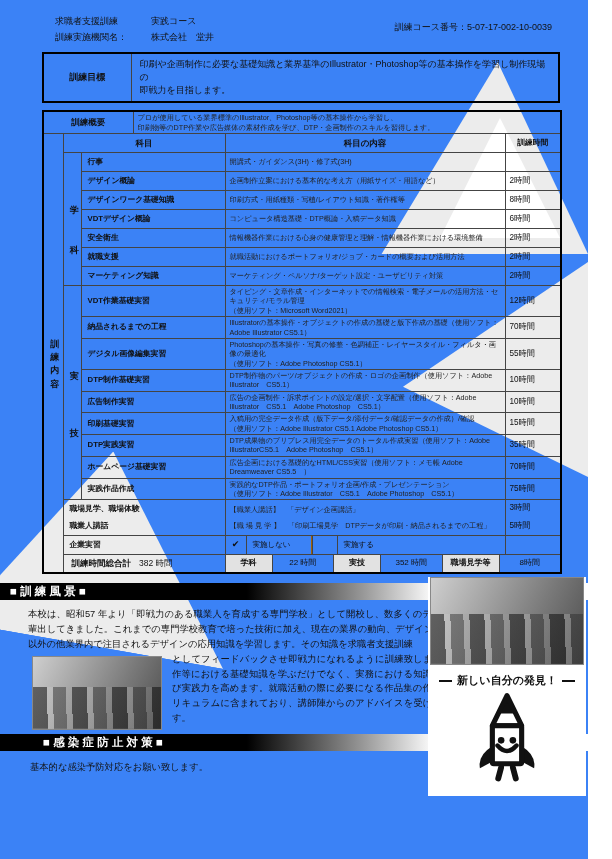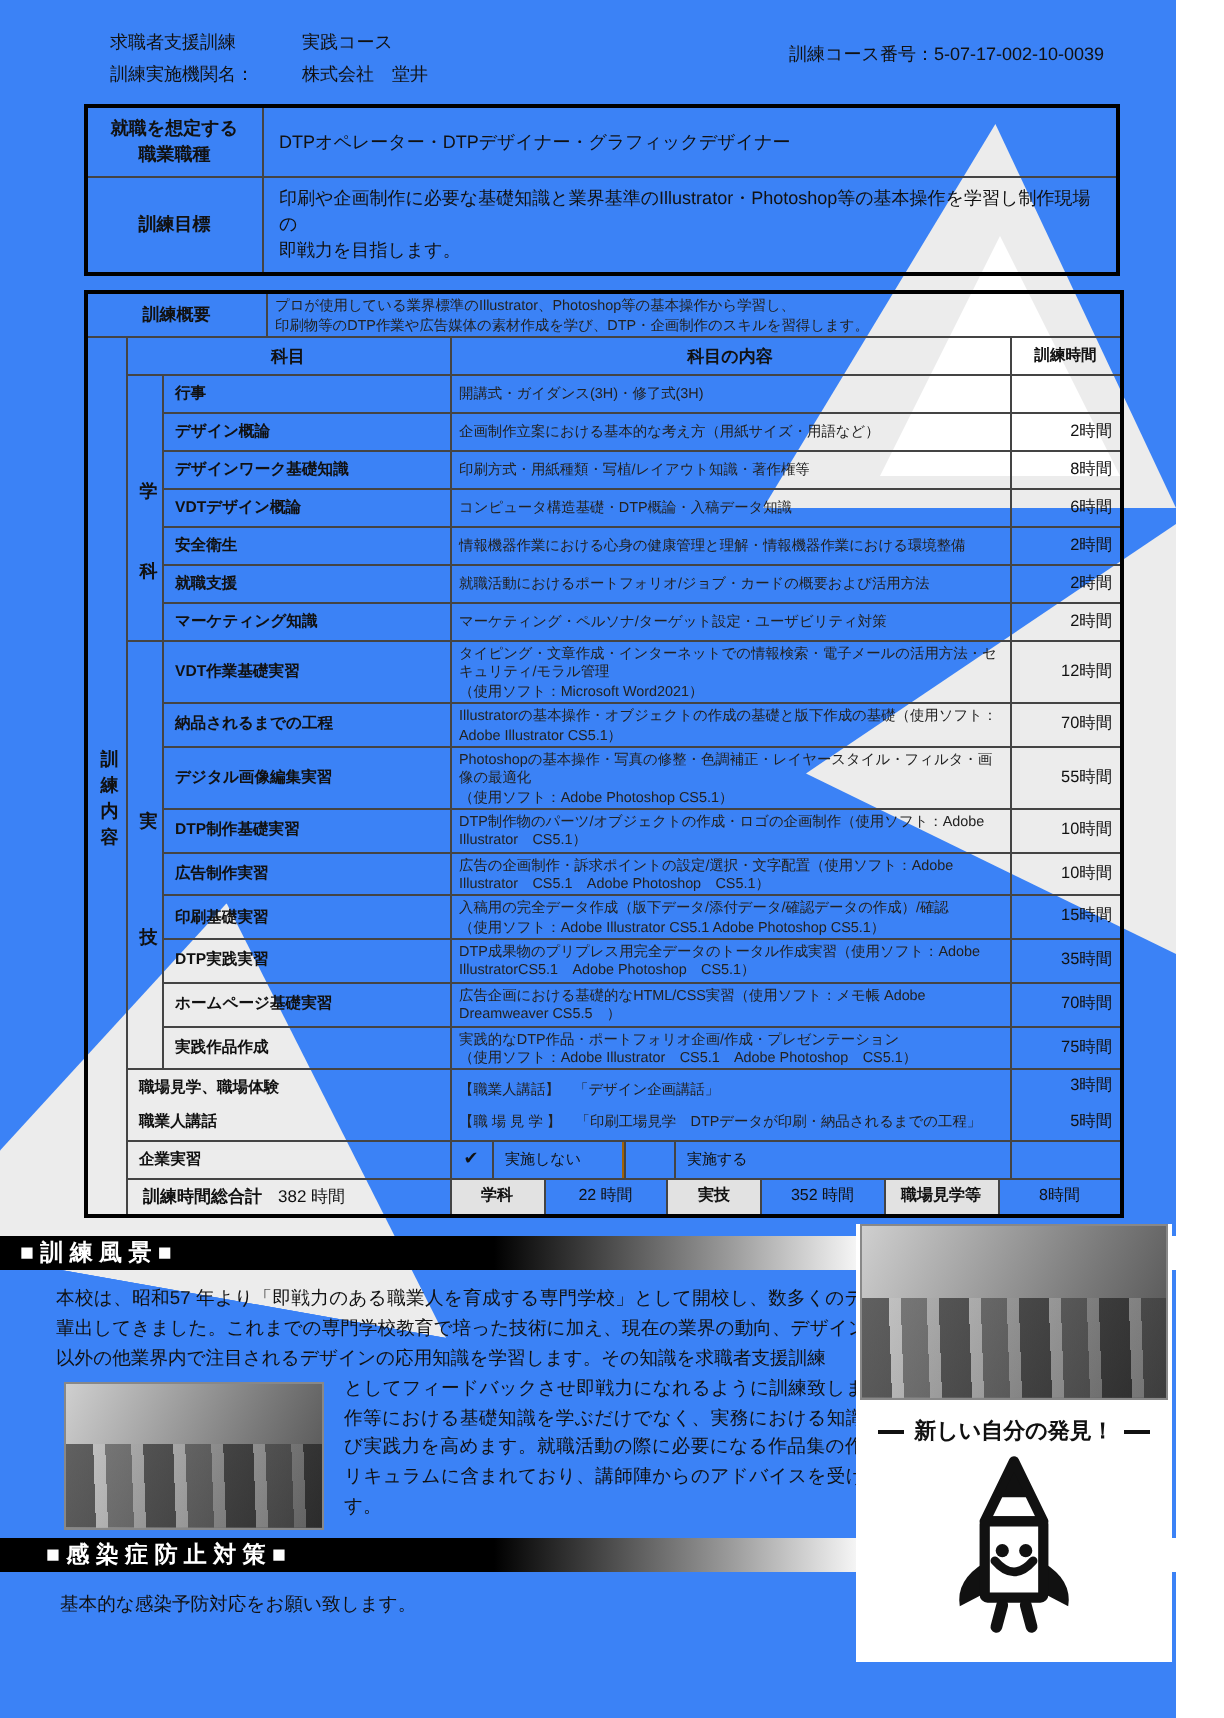"就職を想定する" tr { html: <tr> <td>就職を想定する 職業職種</td> <td>DTPオペレーター・DTPデザイナー・グラフィックデザイナー</td> </tr> -> none }
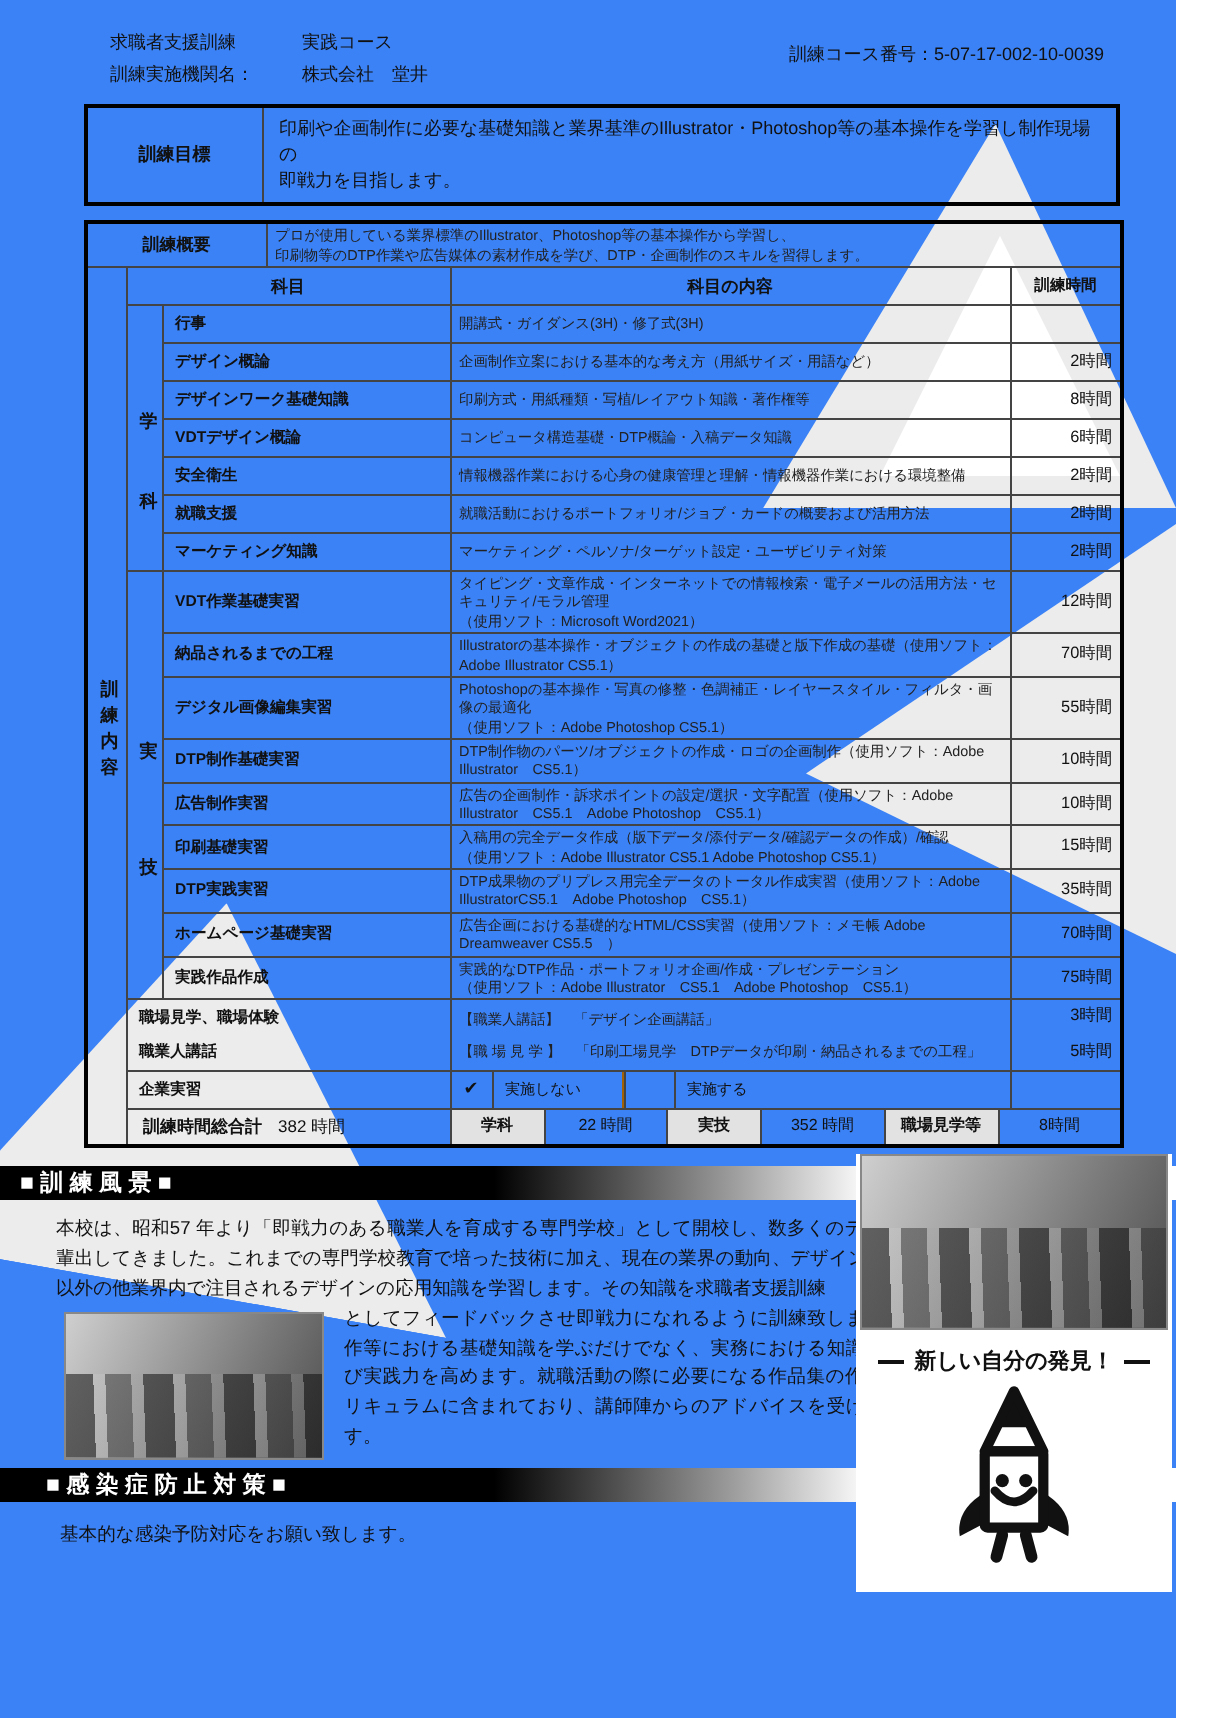"2時間" .main .hrs { text-align: right -> left }
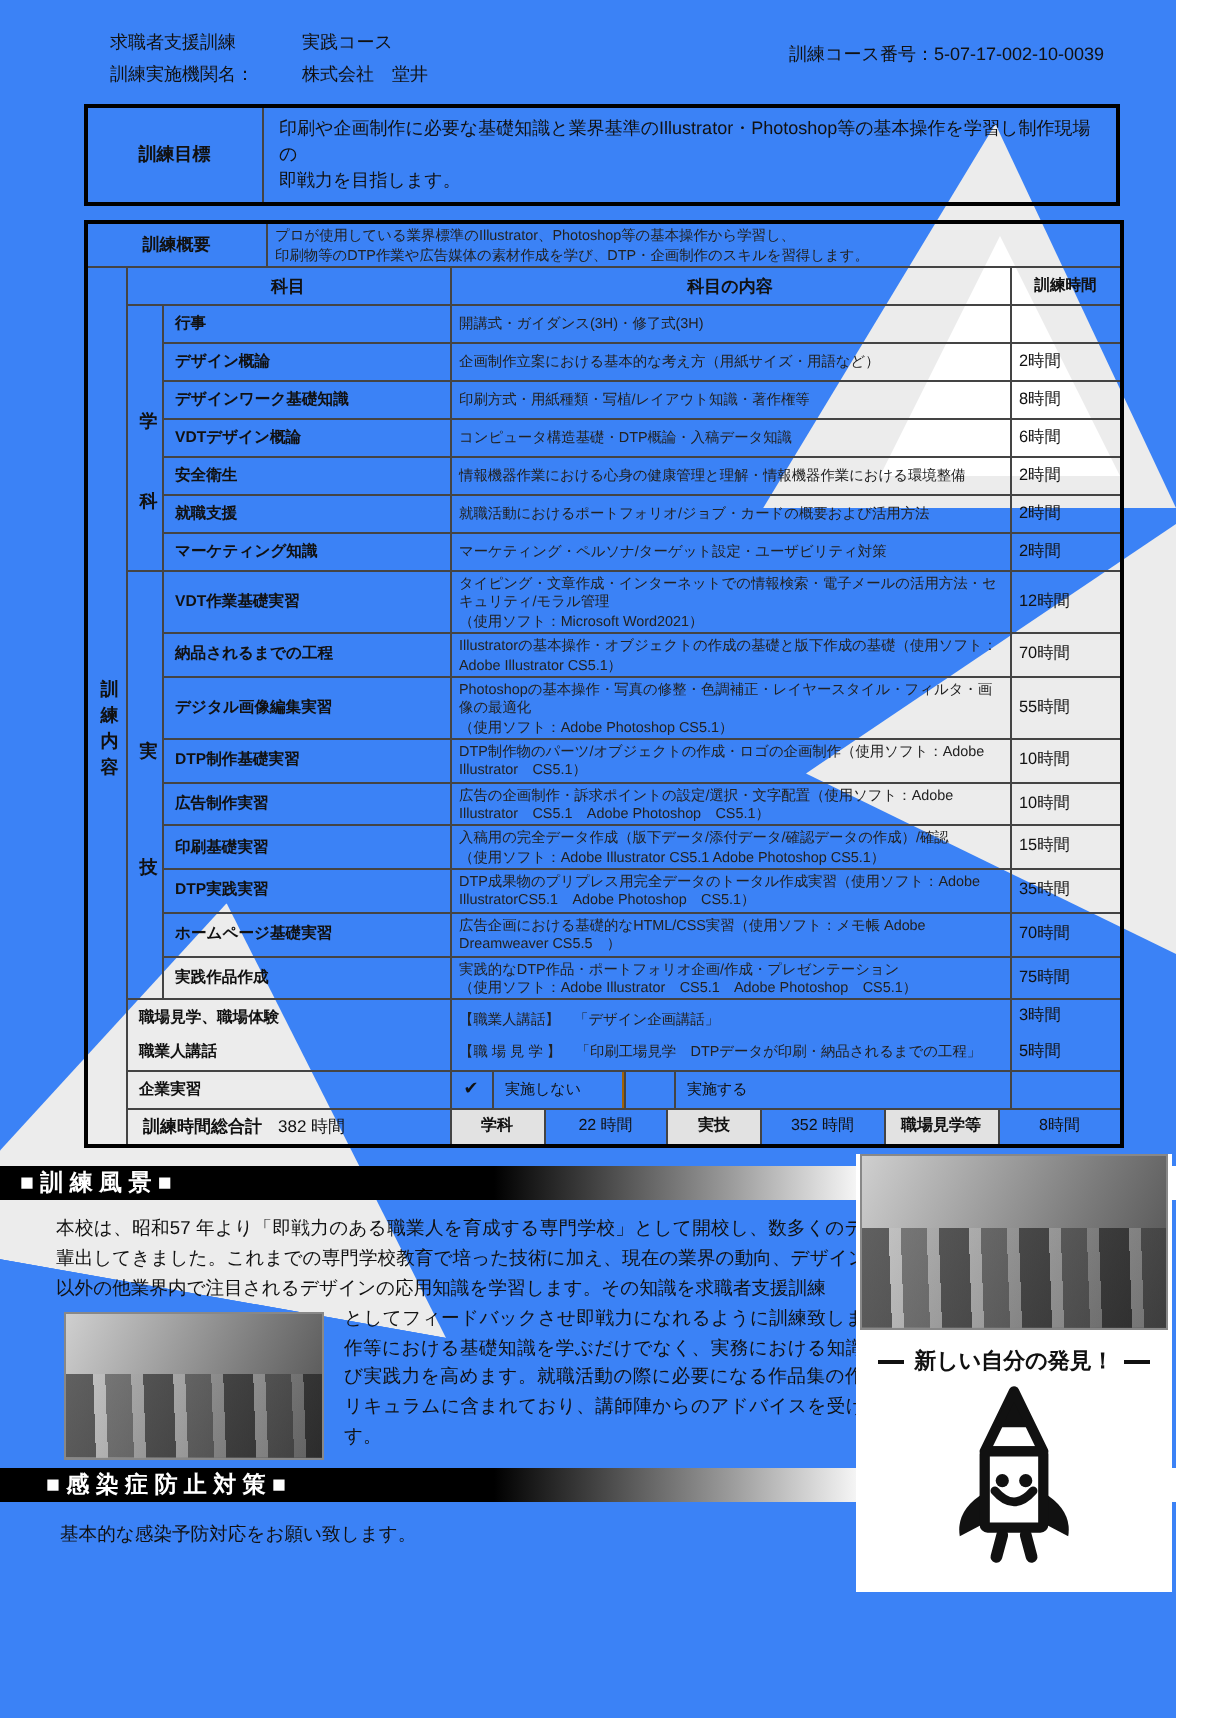"■ 感 染 症 防" .bar3 { padding-left: 23px -> 43px }
